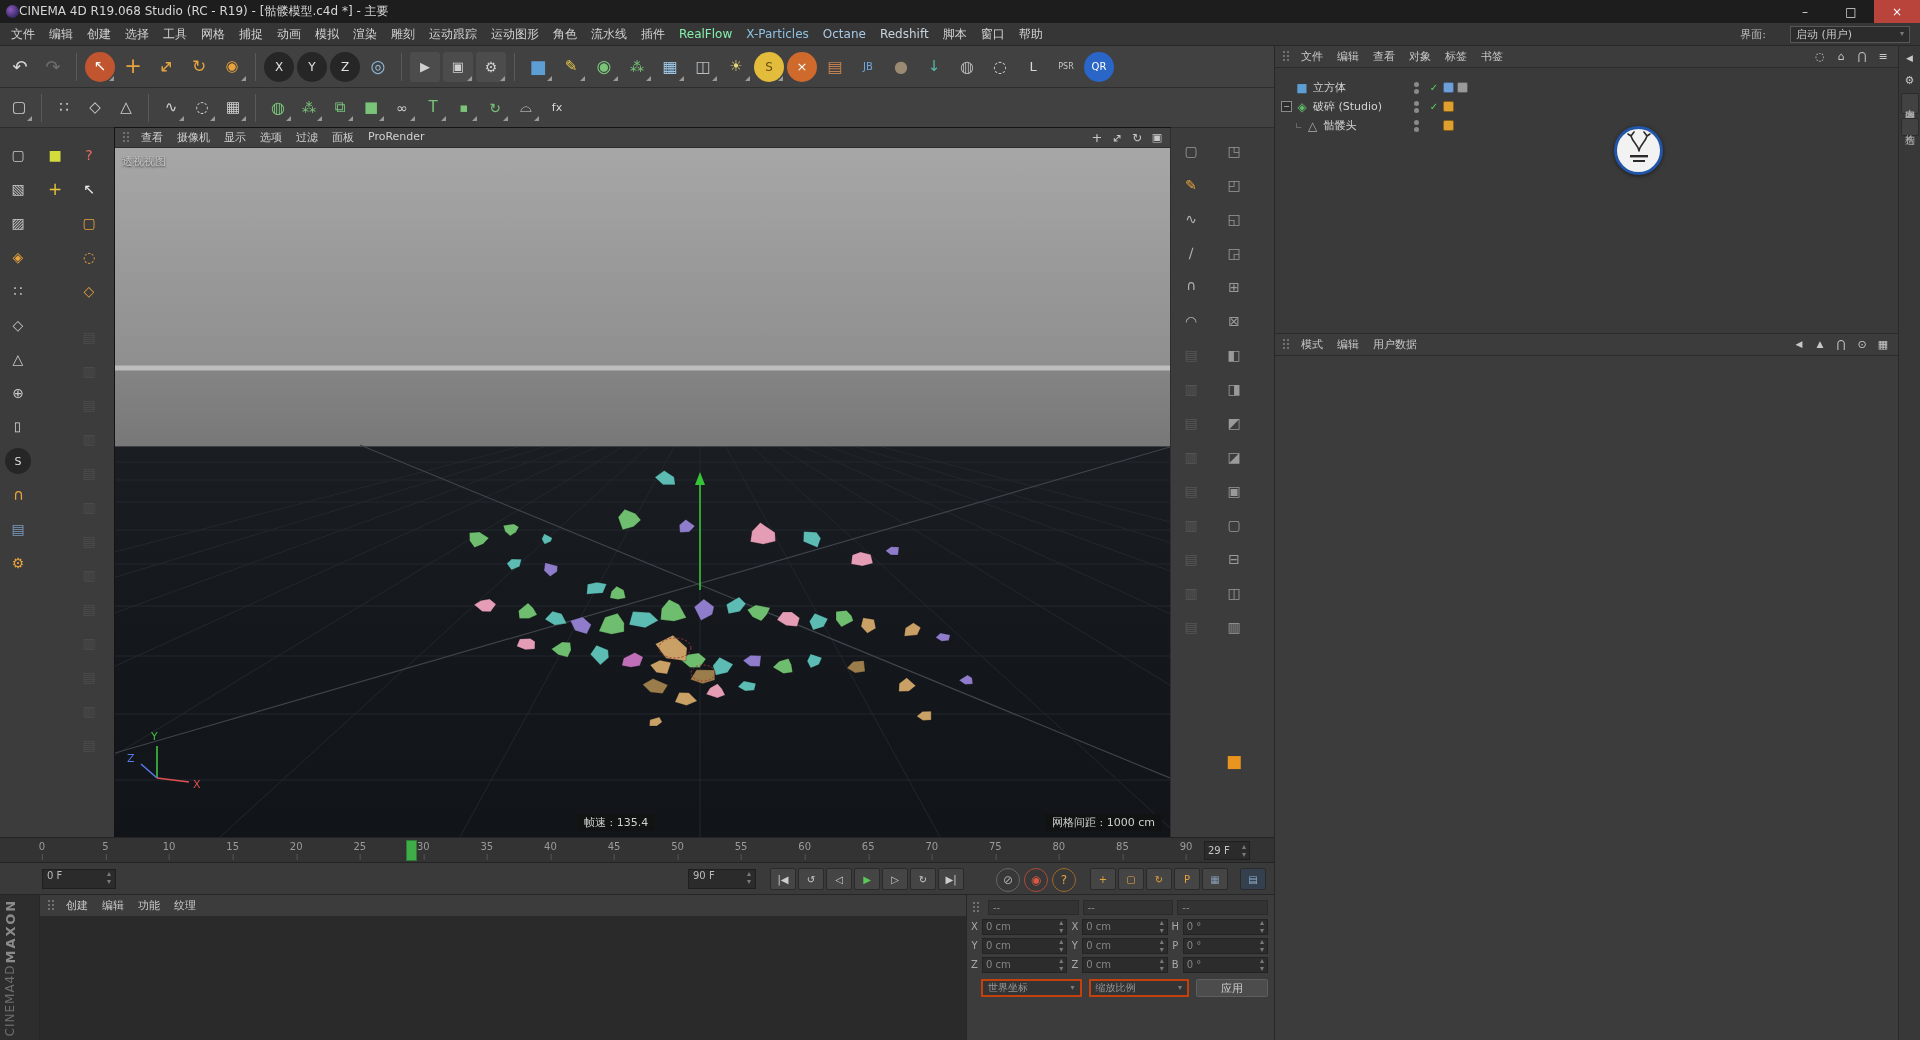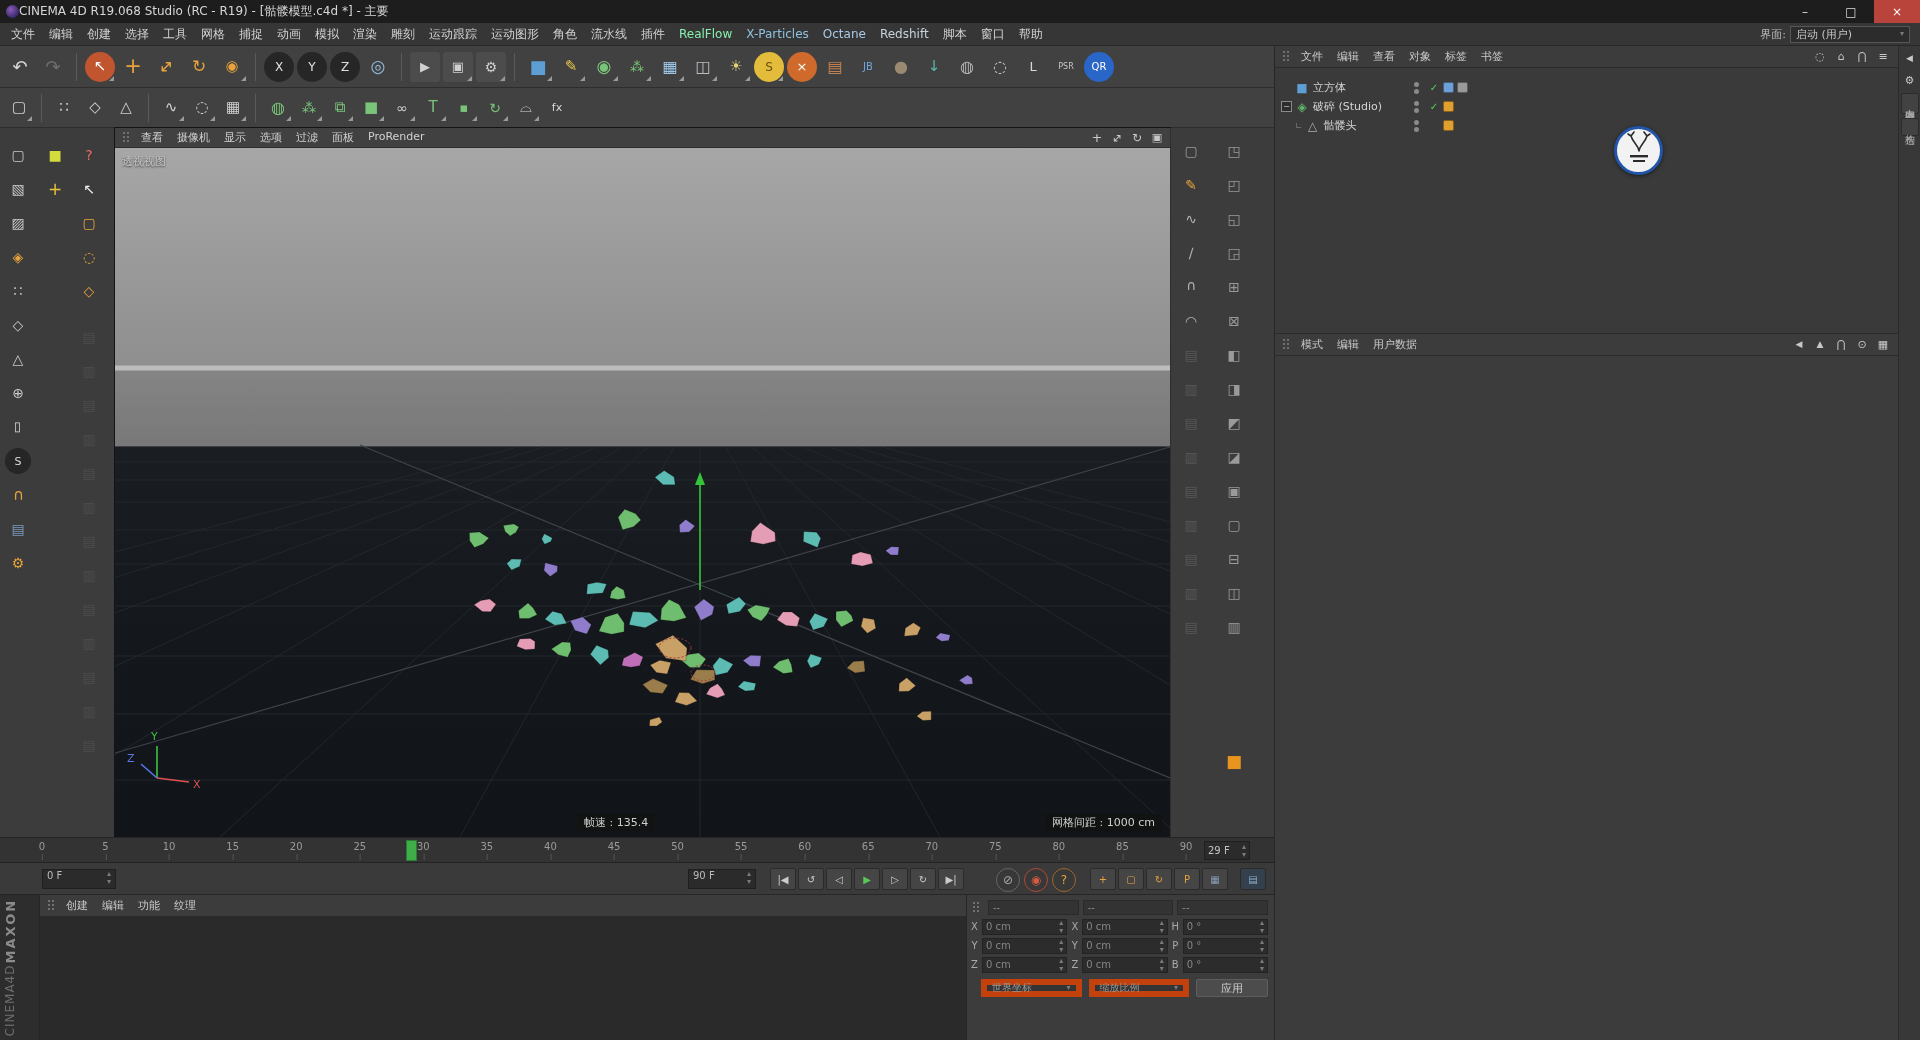"界面:" #iface { gap: 4px -> 24px }
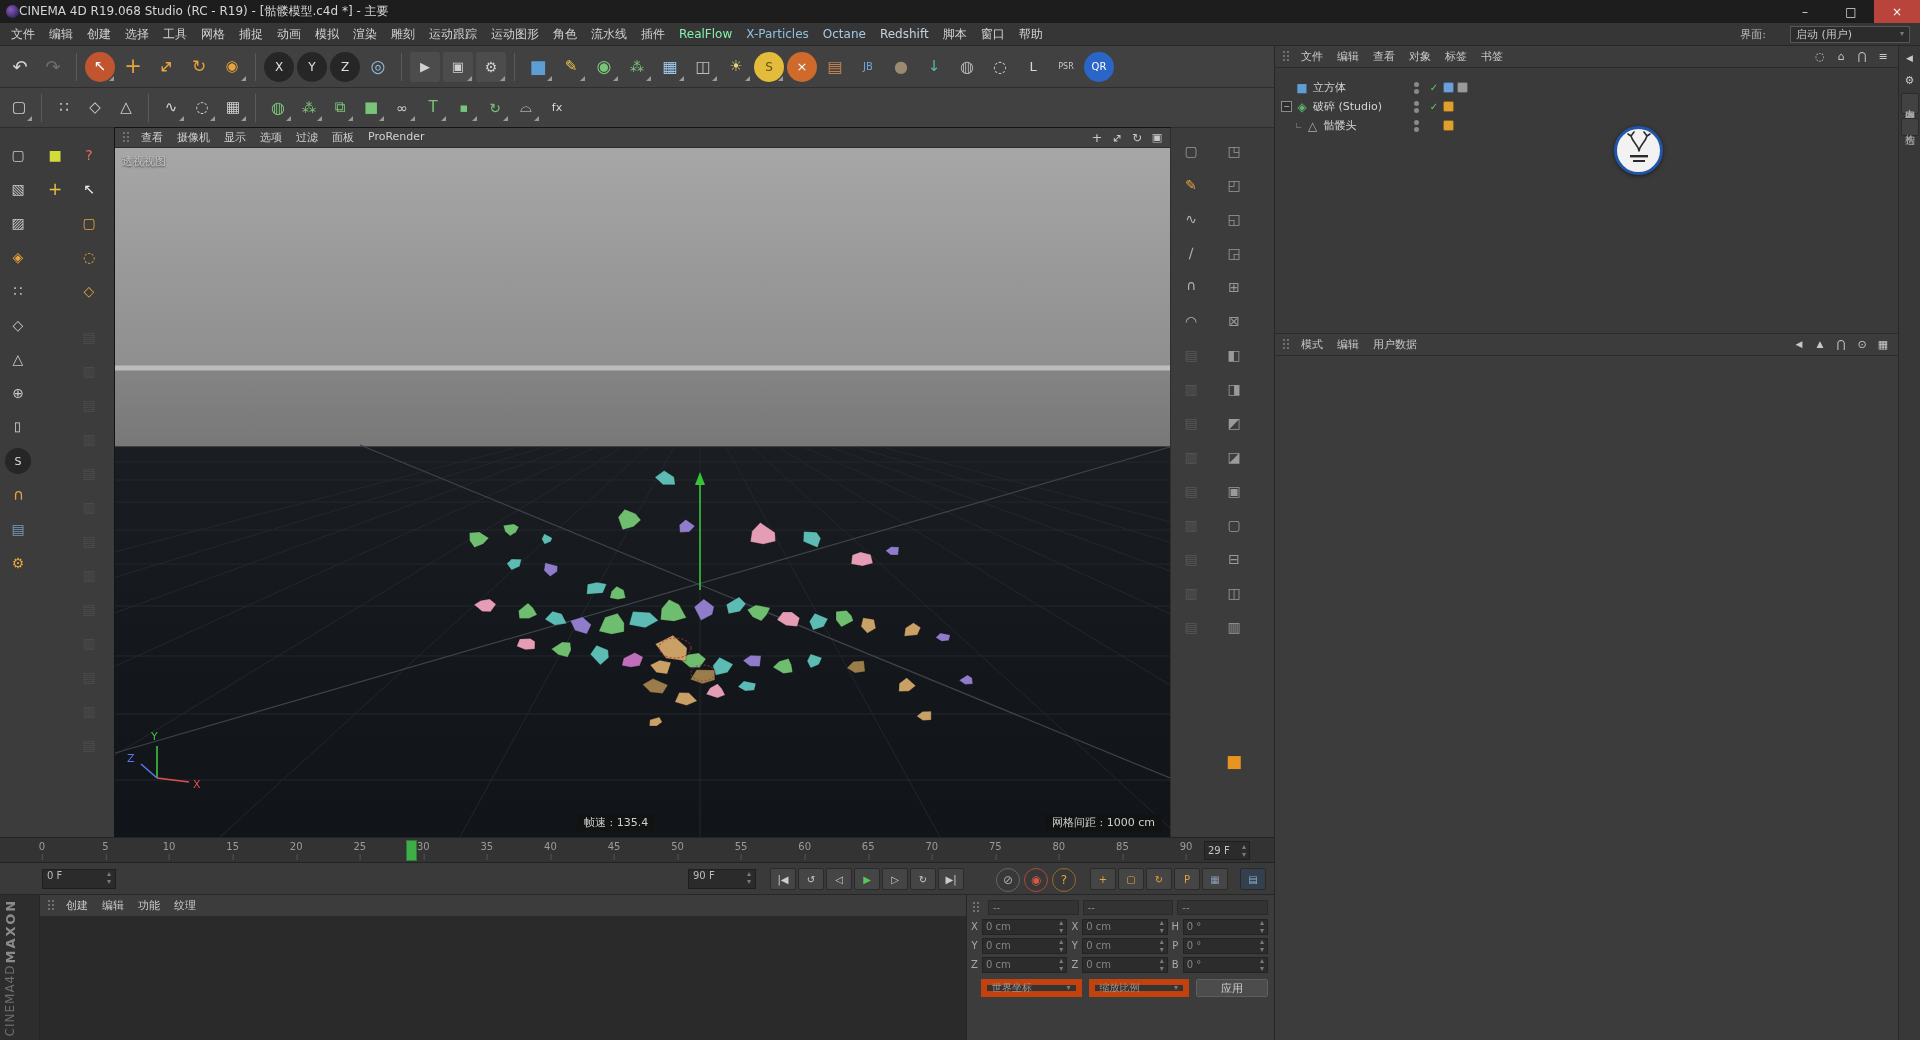"世界坐标" .combo { border: 6px solid #c2410c -> 2px solid #c2410c }
